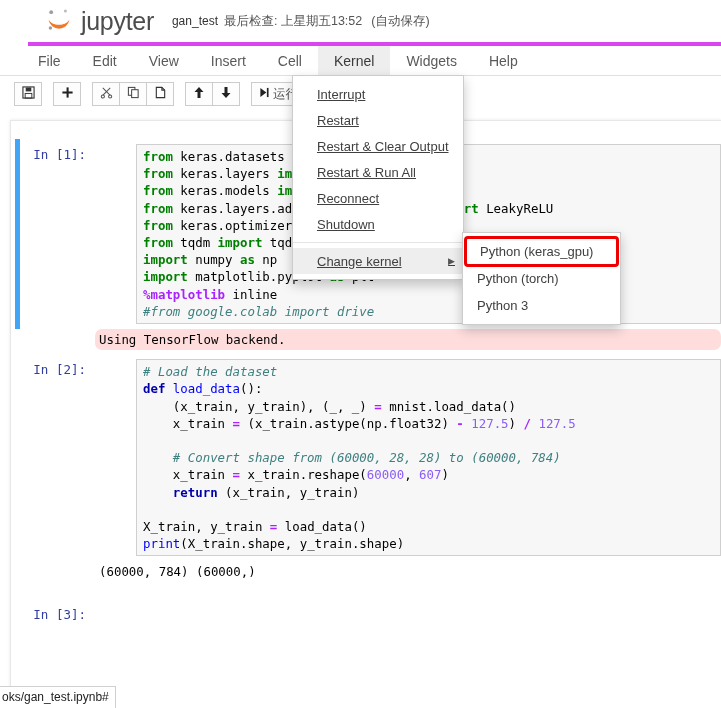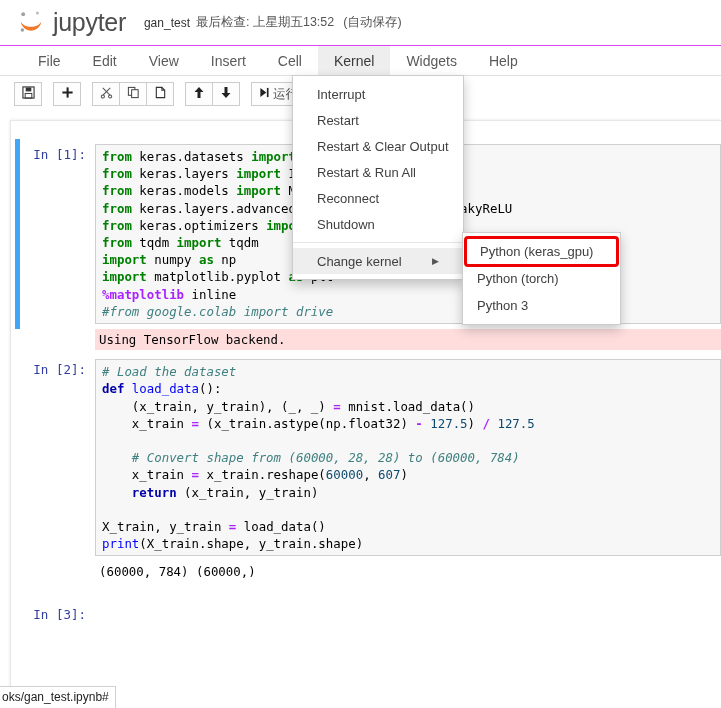"jupyter" .header { border-bottom: 1px solid #d946ef -> 4px solid #d946ef; margin-left: none -> 28px }
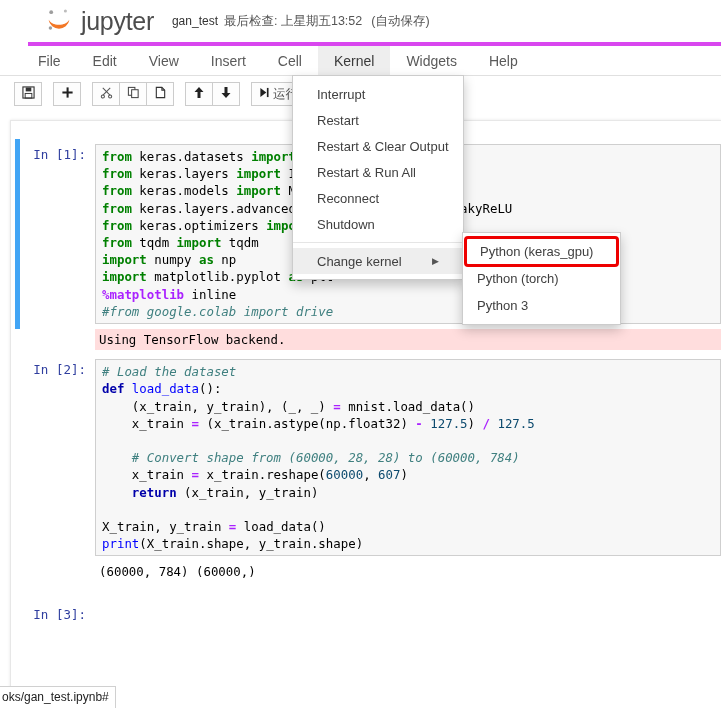"Interrupt" .dd-item { padding: 0 24px 0 24px -> 0 8px 0 24px; text-decoration: none -> underline }
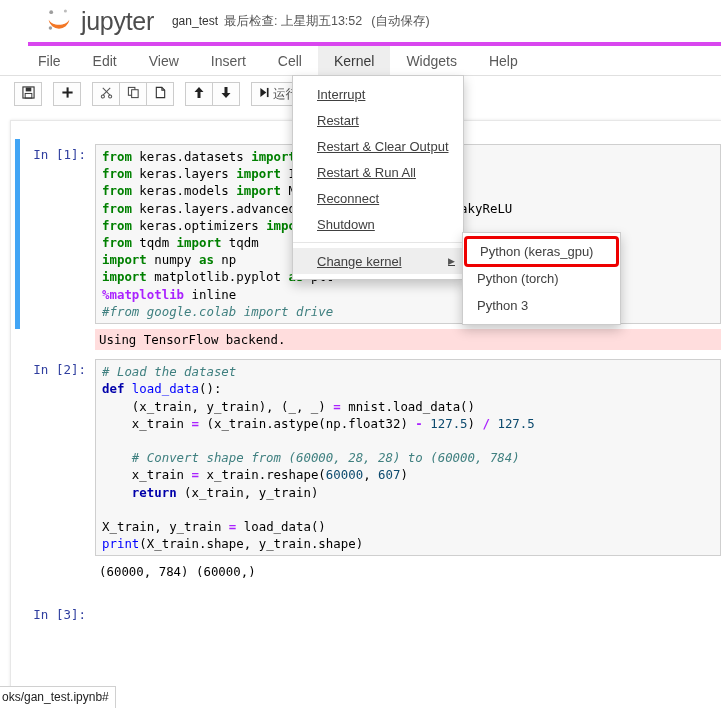"In [1]:" .cell { gap: none -> 41px }
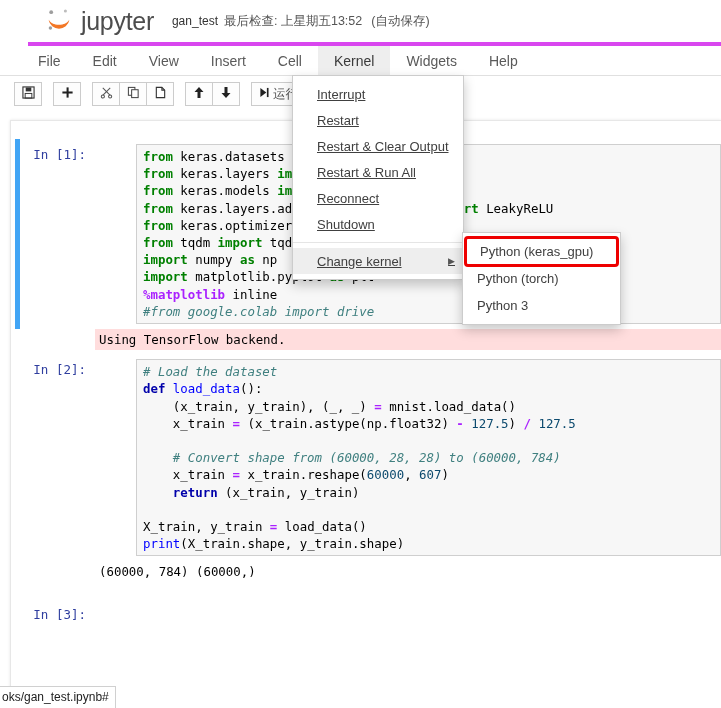"Using TensorFlow backend." .out-body { border-radius: none -> 7px }
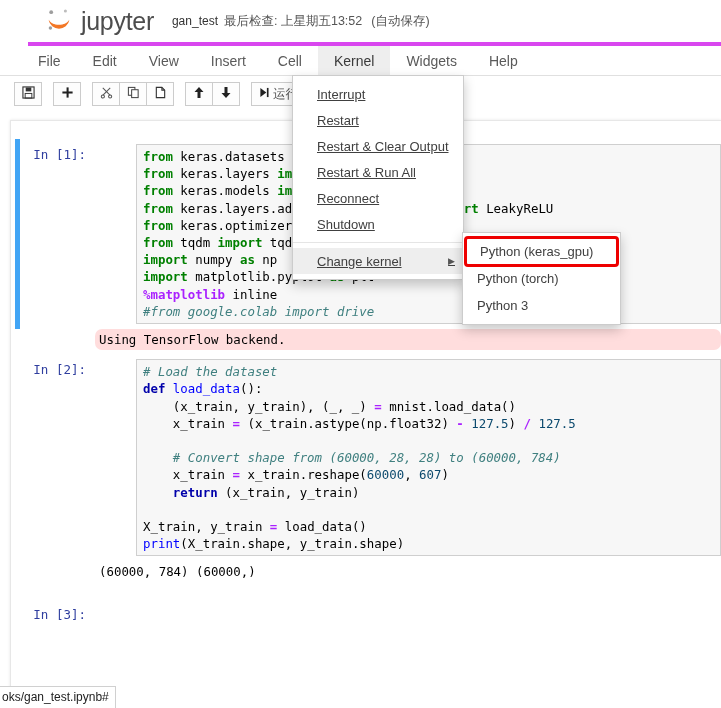"127.5" .n { color: #0c4a6e -> #8b5cf6 }
